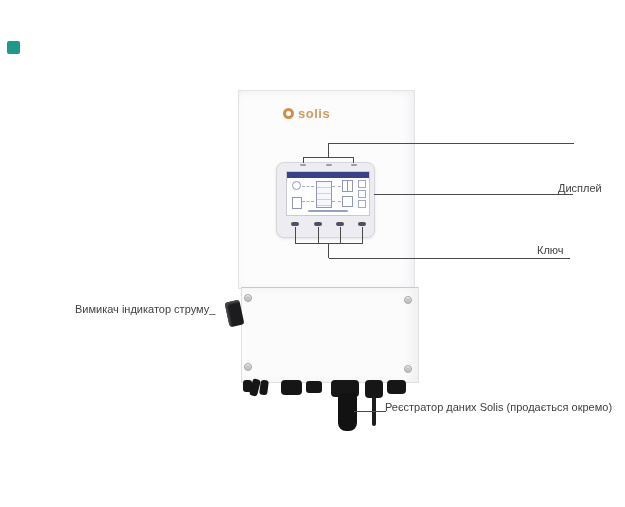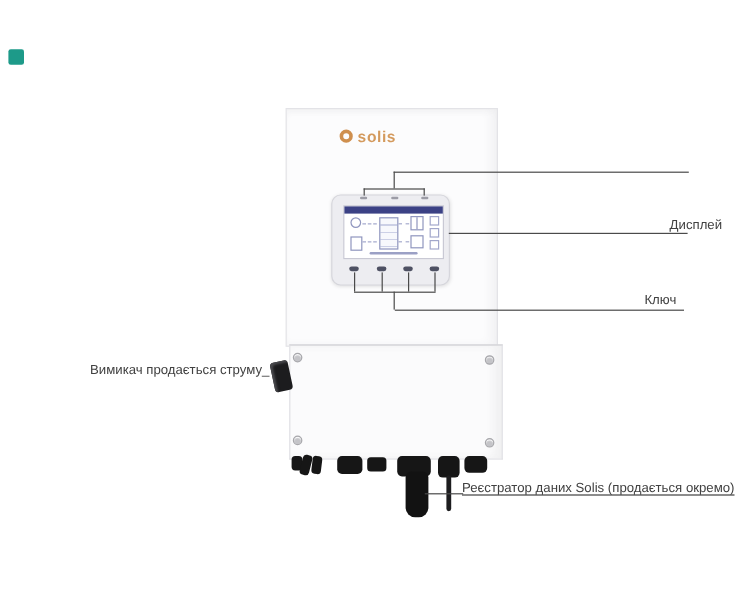"Вимикач продається струму_" div.abs { text: продається -> індикатор }
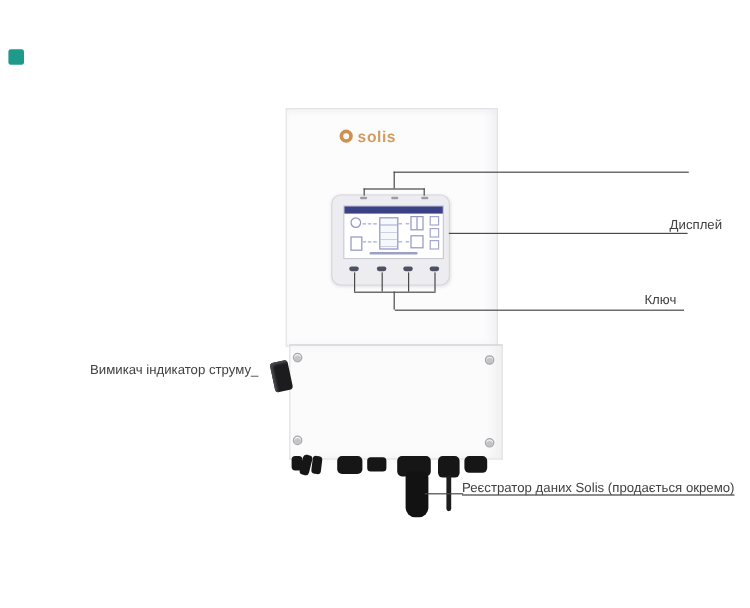"Реєстратор даних Solis (продається" .lbl-logger { text-decoration: underline -> none }
